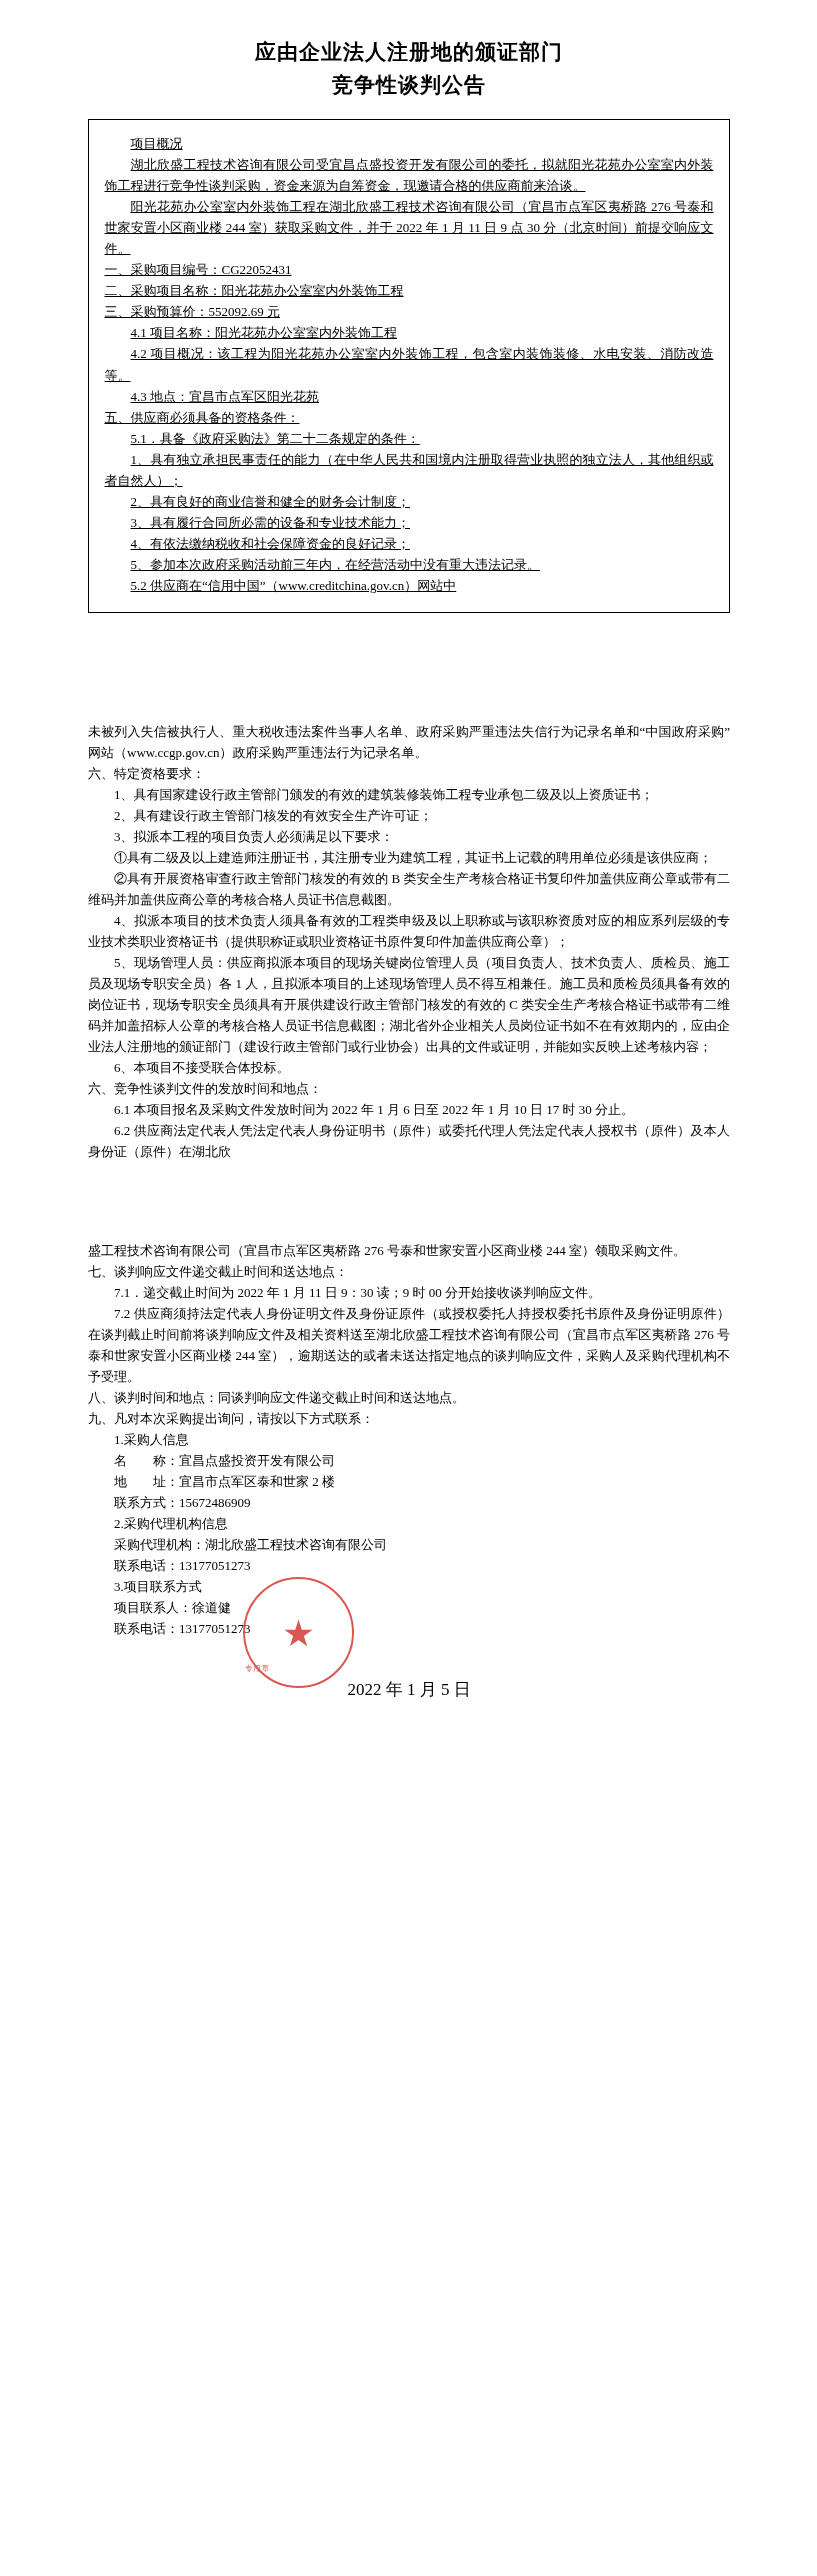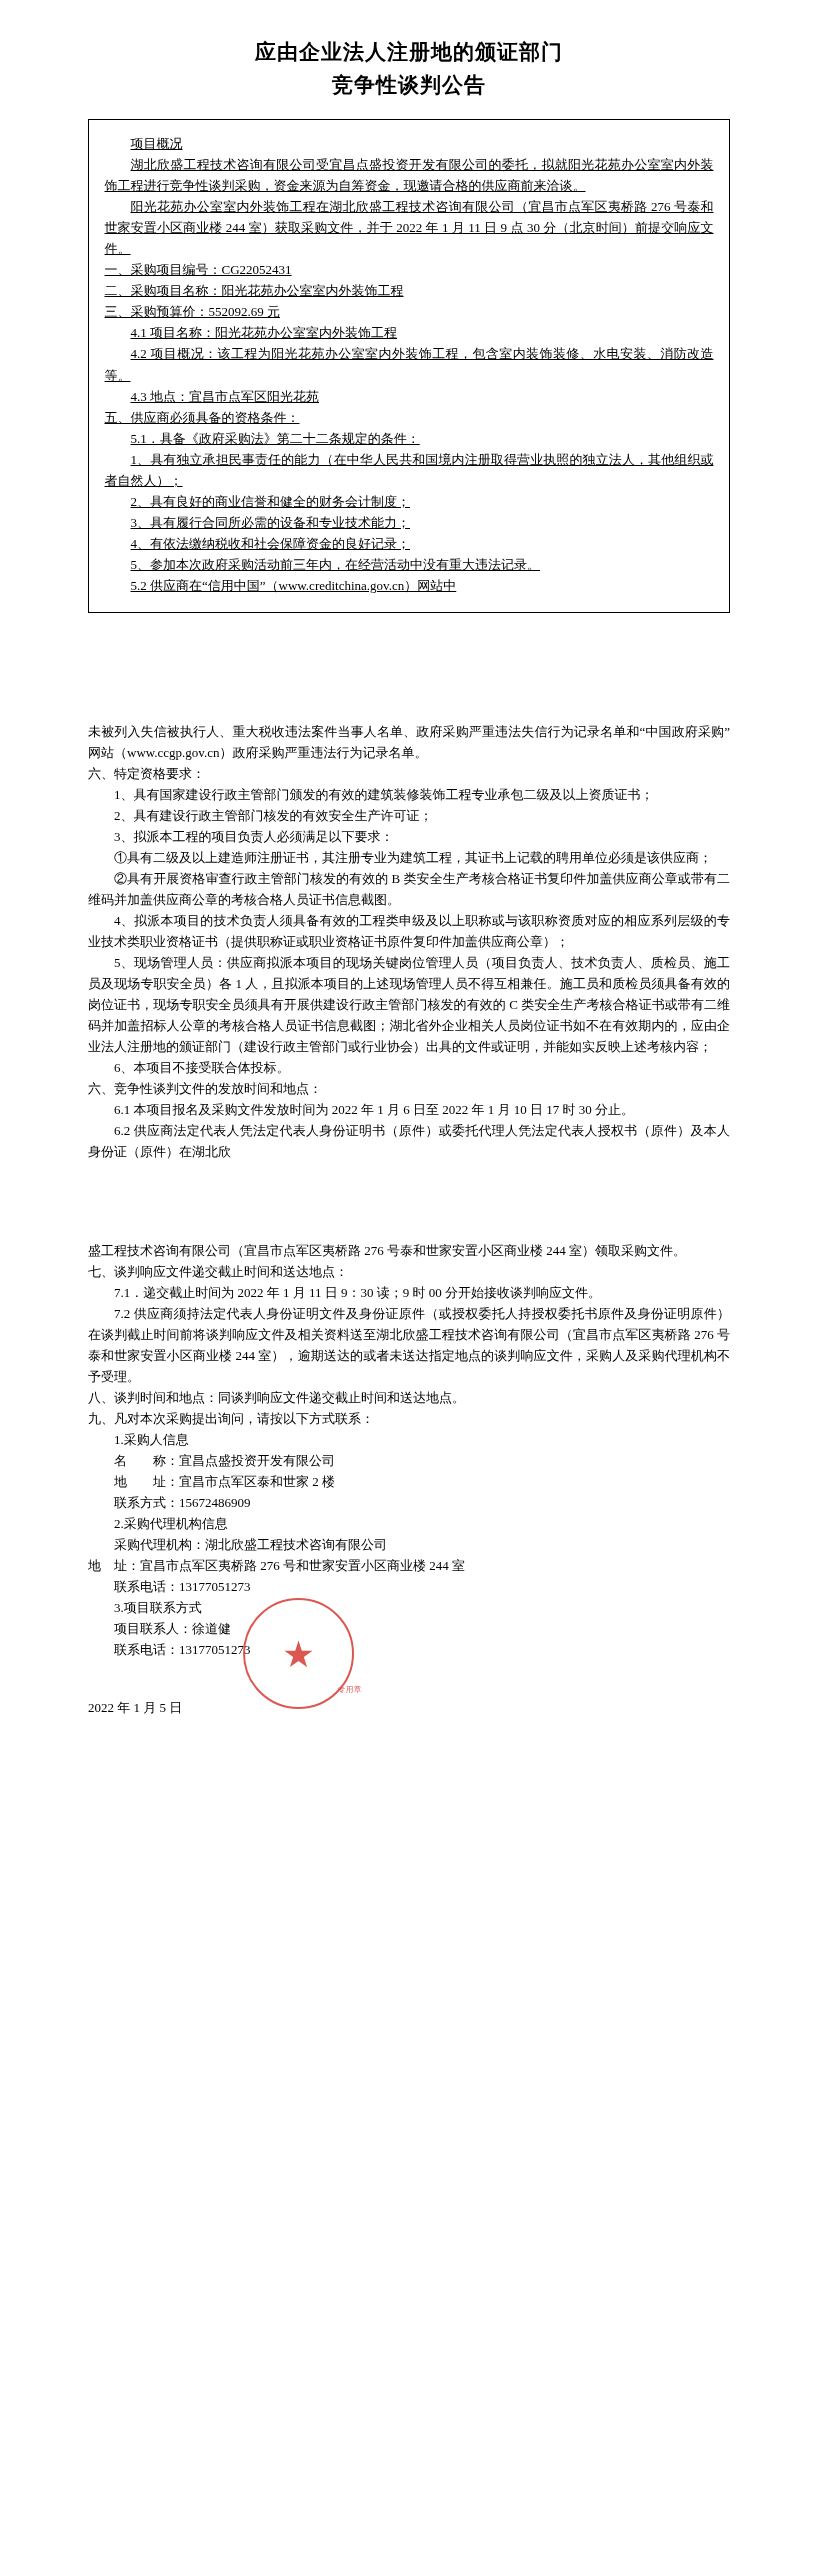"地 址：宜昌市点军区夷桥路 276 号和世家安置小区商业楼 244" p.contact-line { html: <p>地 址：宜昌市点军区夷桥路 276 号和世家安置小区商业楼 244 室</p> -> none }
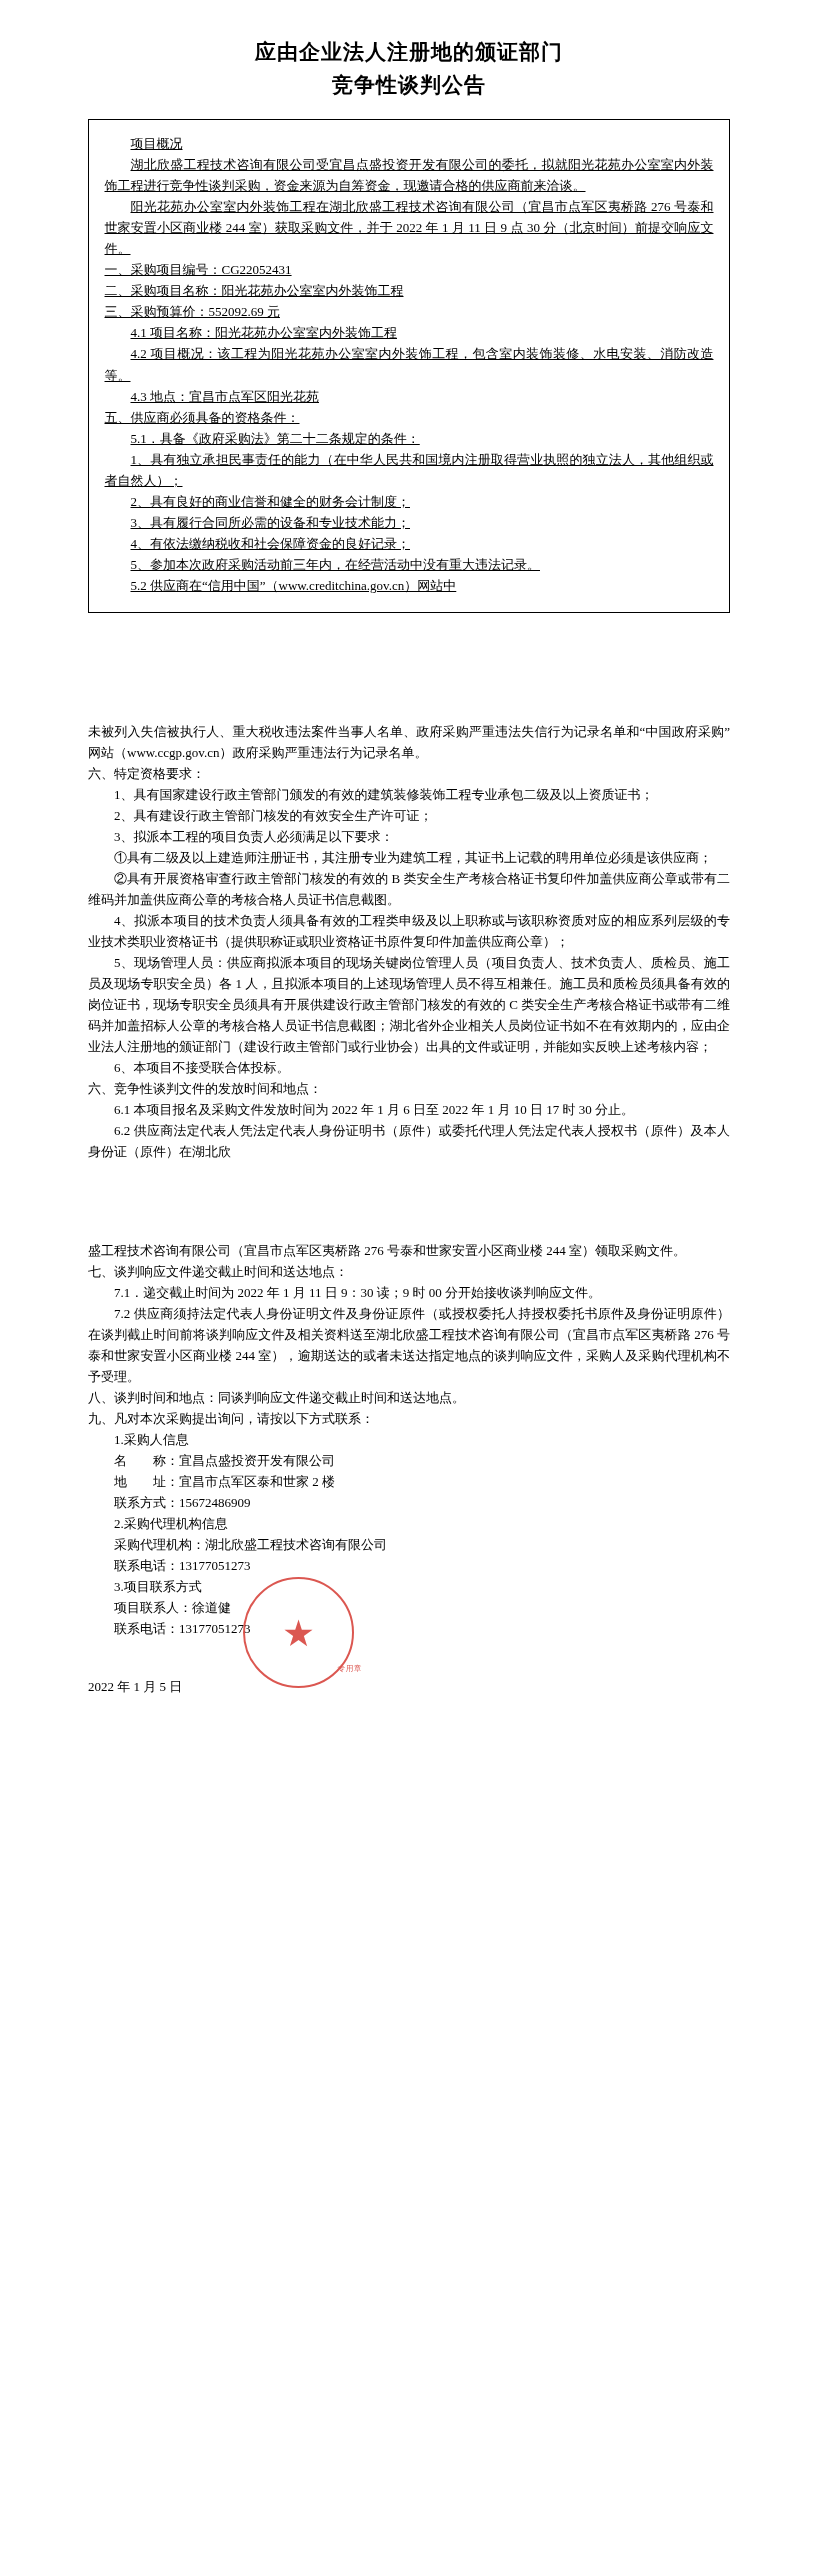"专用章" .seal .seal-bottom { left: 10px -> 0; text-align: right -> left }
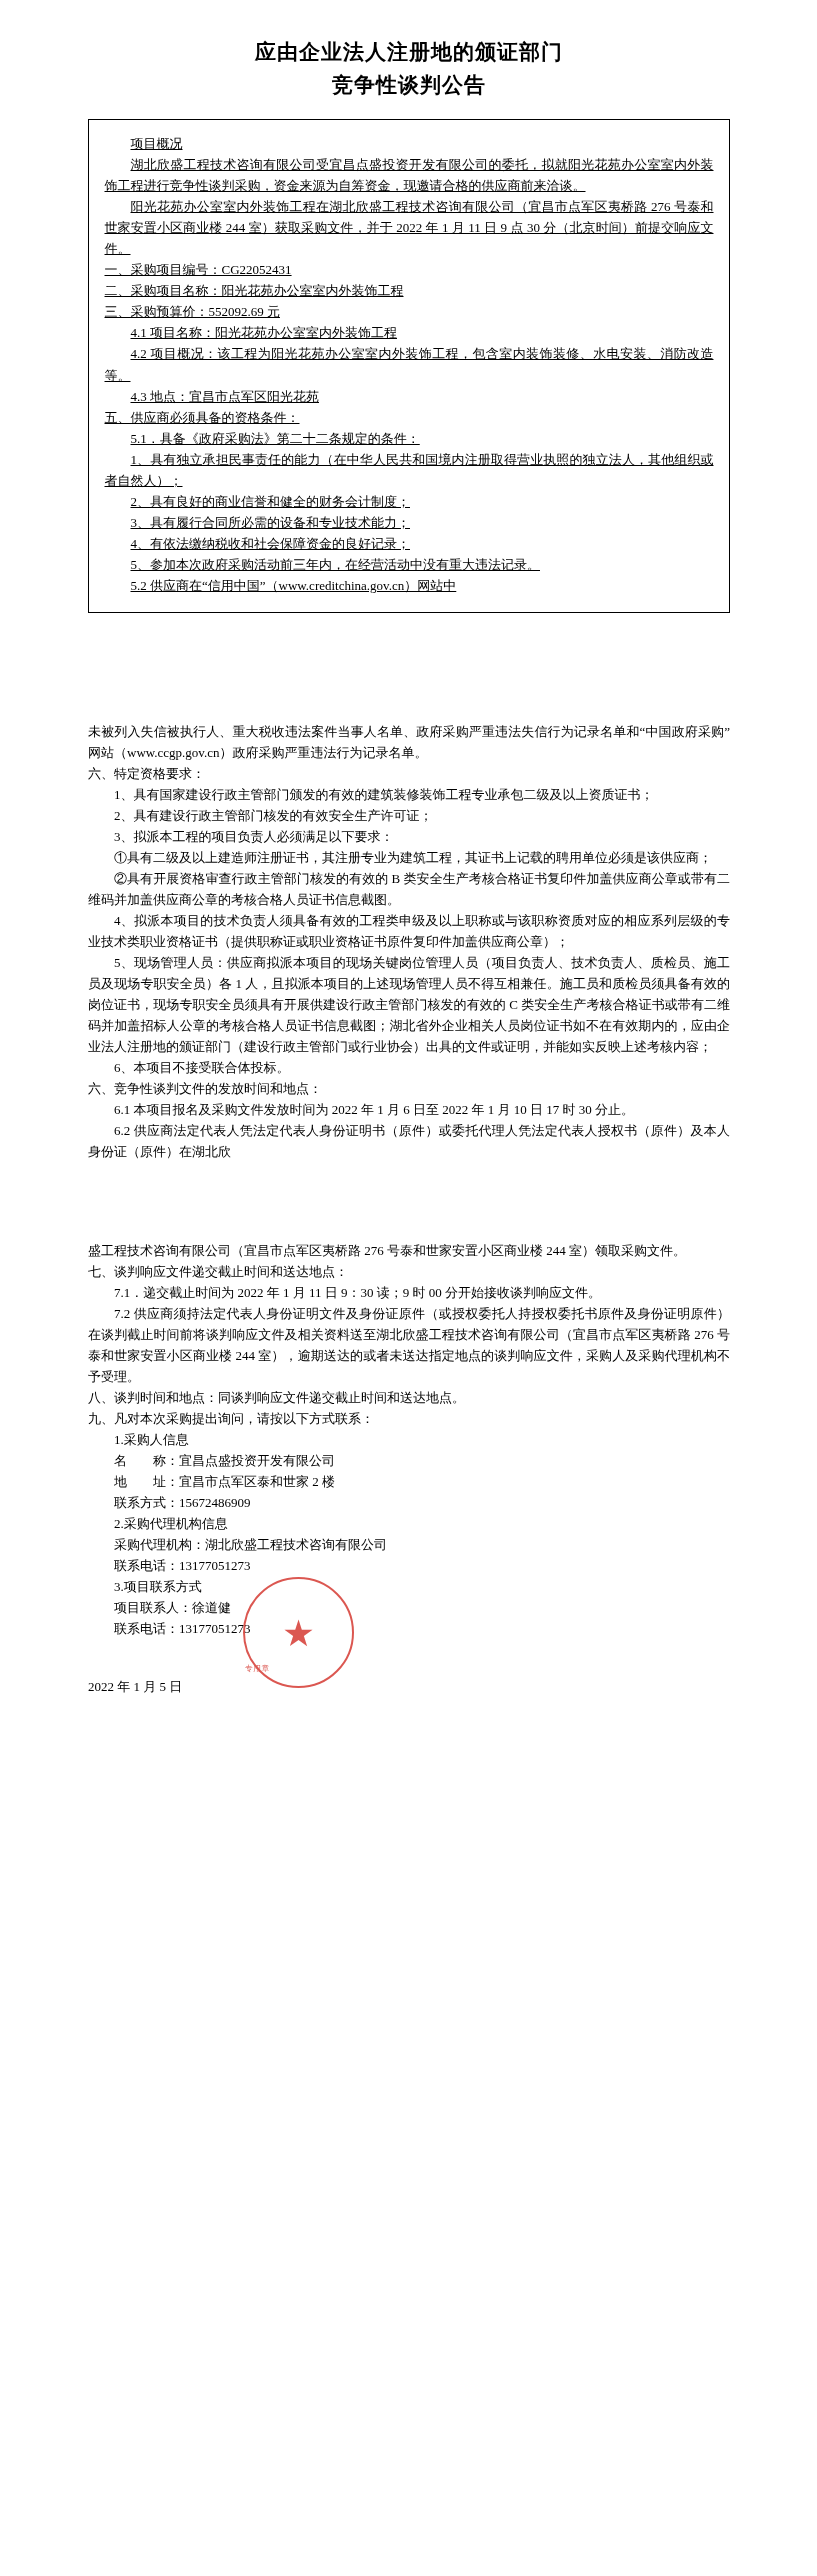"2022 年 1 月 5" .right { font-size: 13px -> 17px; text-align: left -> center }
